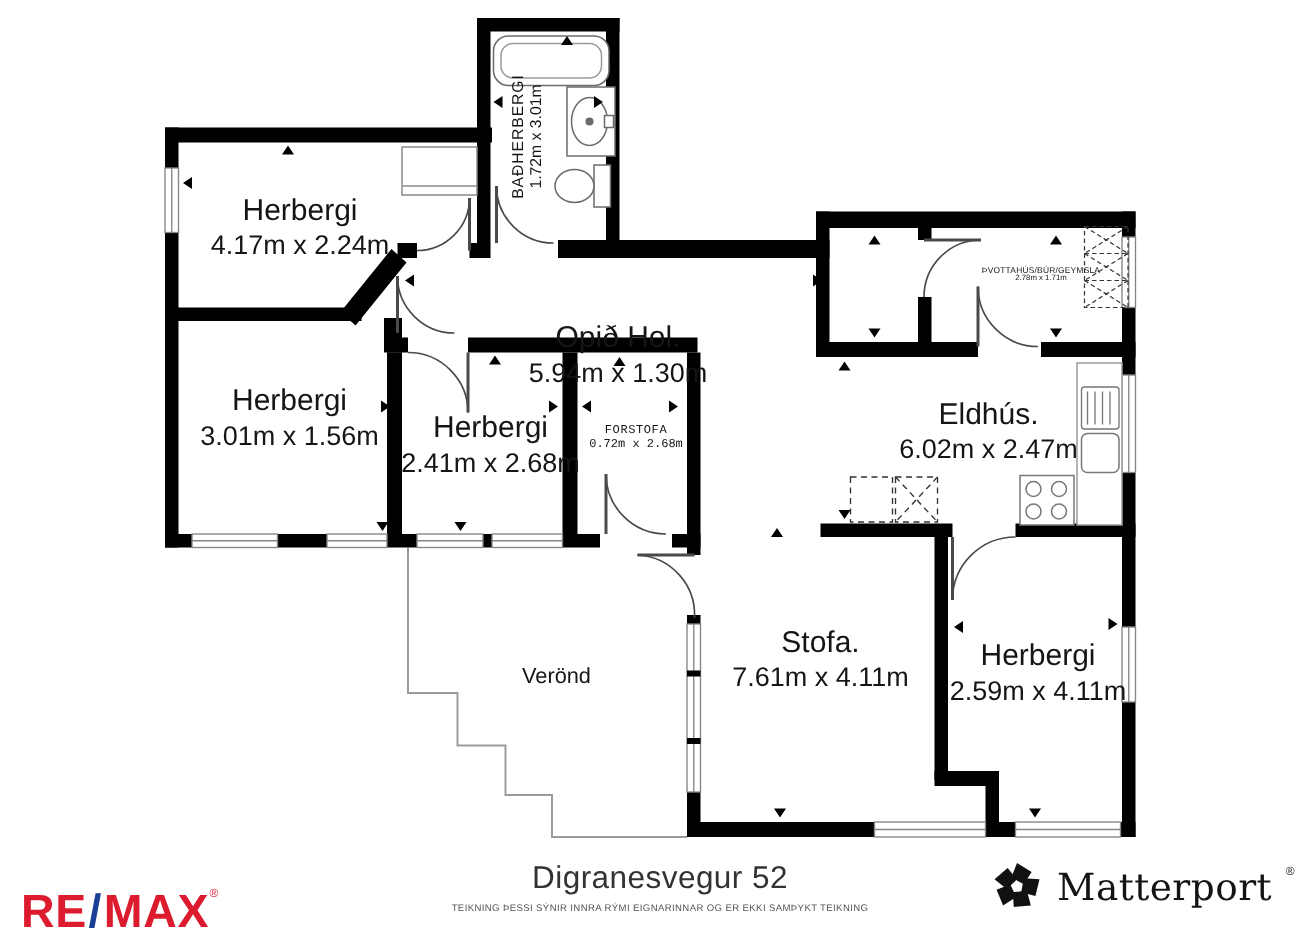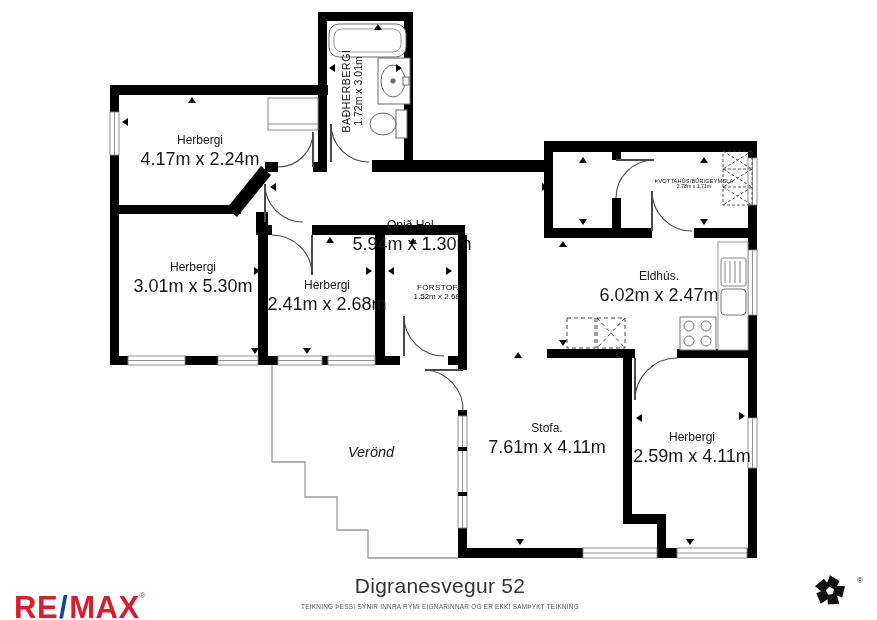"Herbergi" .room-name { font-size: 12px -> 20px }
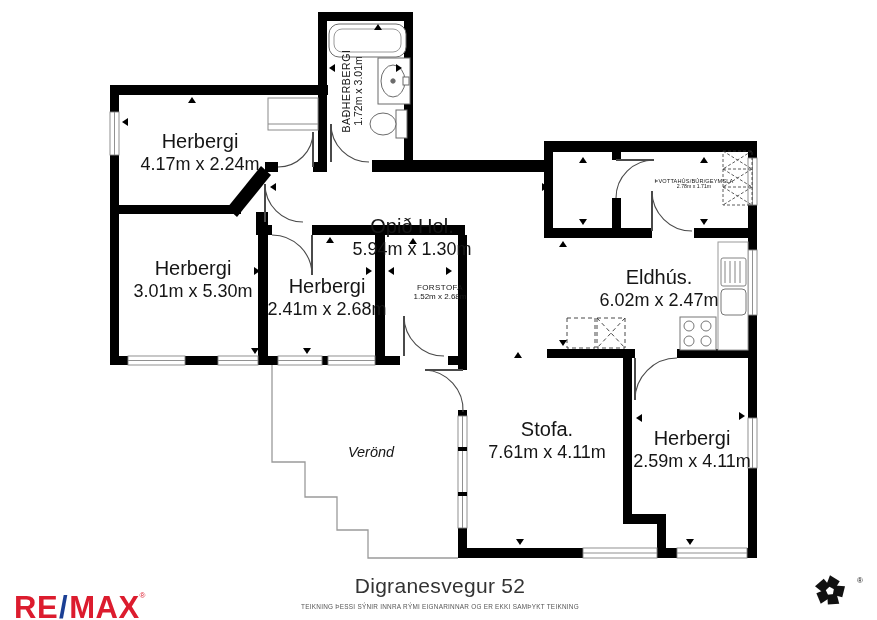"3.01m x 5.30m" div.room-dims { text: 5.30m -> 1.56m }
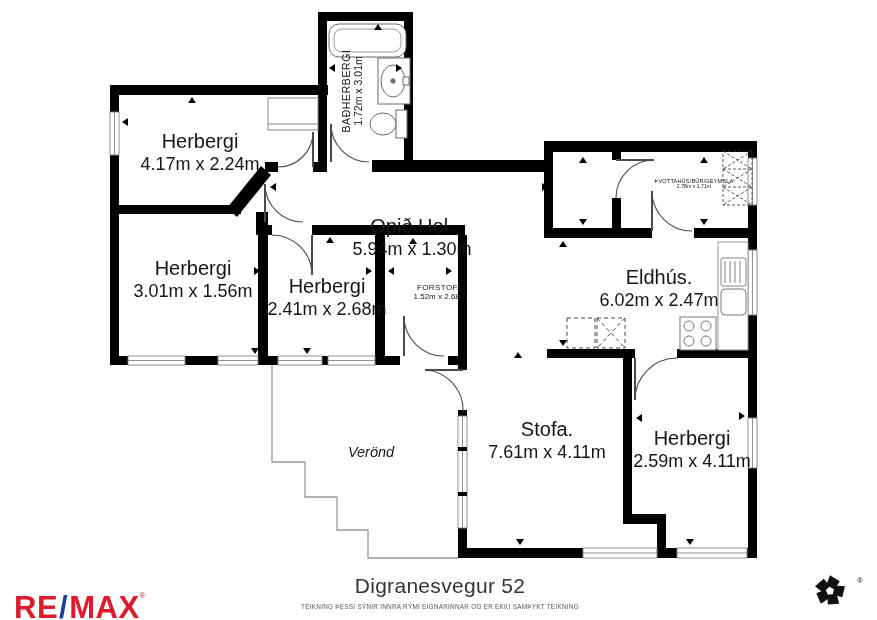"FORSTOFA" div.room-label { font-family: none -> Liberation Mono, monospace; left: 440px -> 424px }
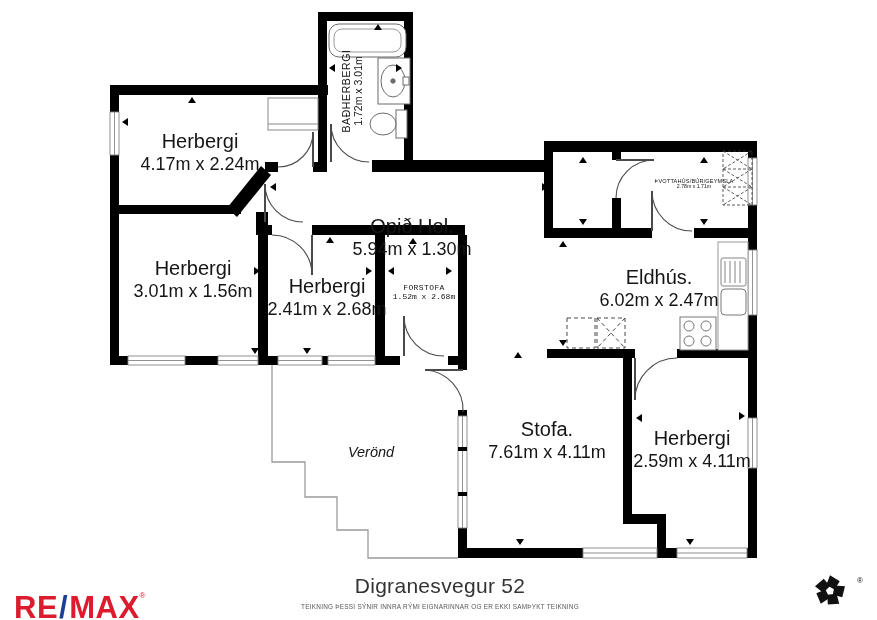"1.52m x 2.68m" div.room-dims { text: 1.52m -> 0.72m }
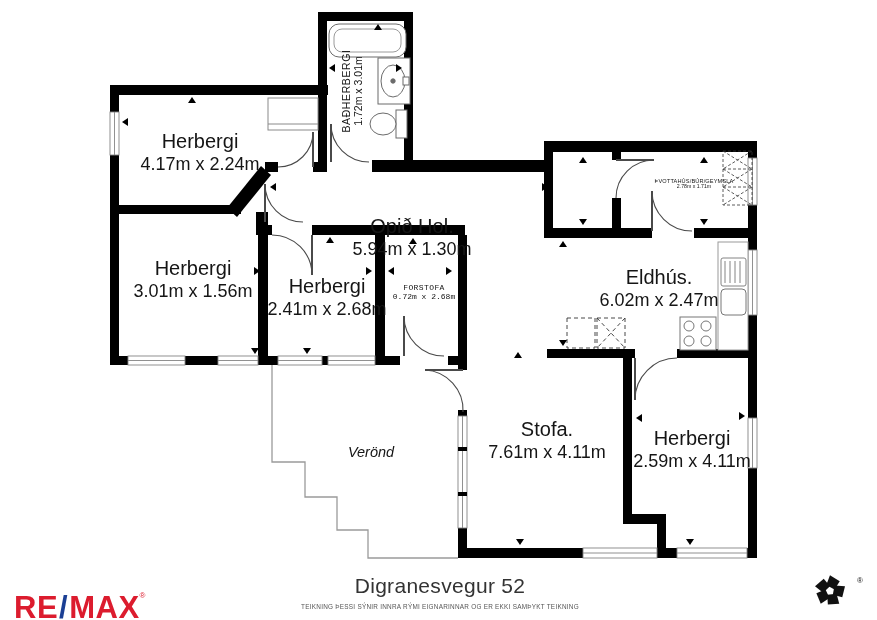"Verönd" div.room-label { font-style: italic -> none }
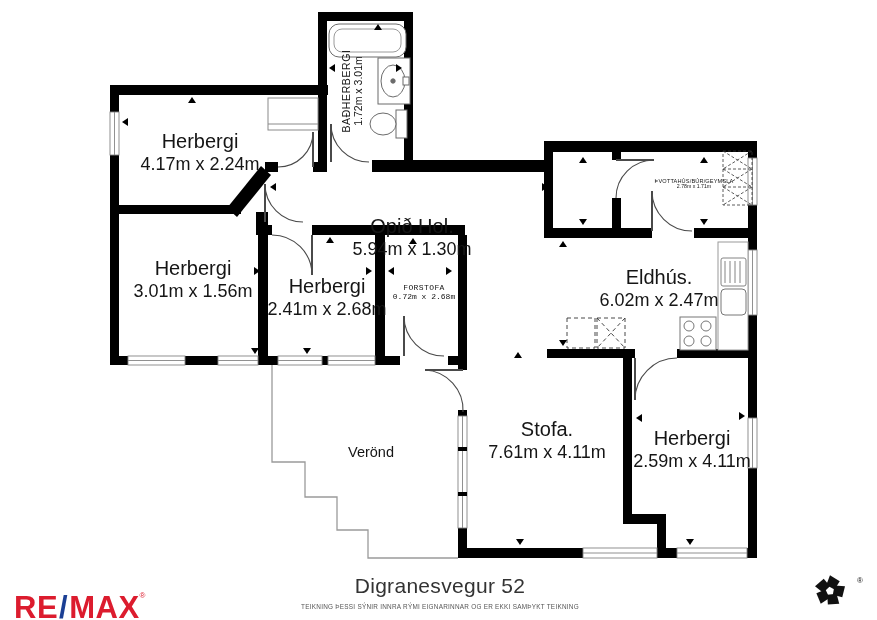"Matterport" span.mp-text { html: none -> <span>Matterport</span> }
